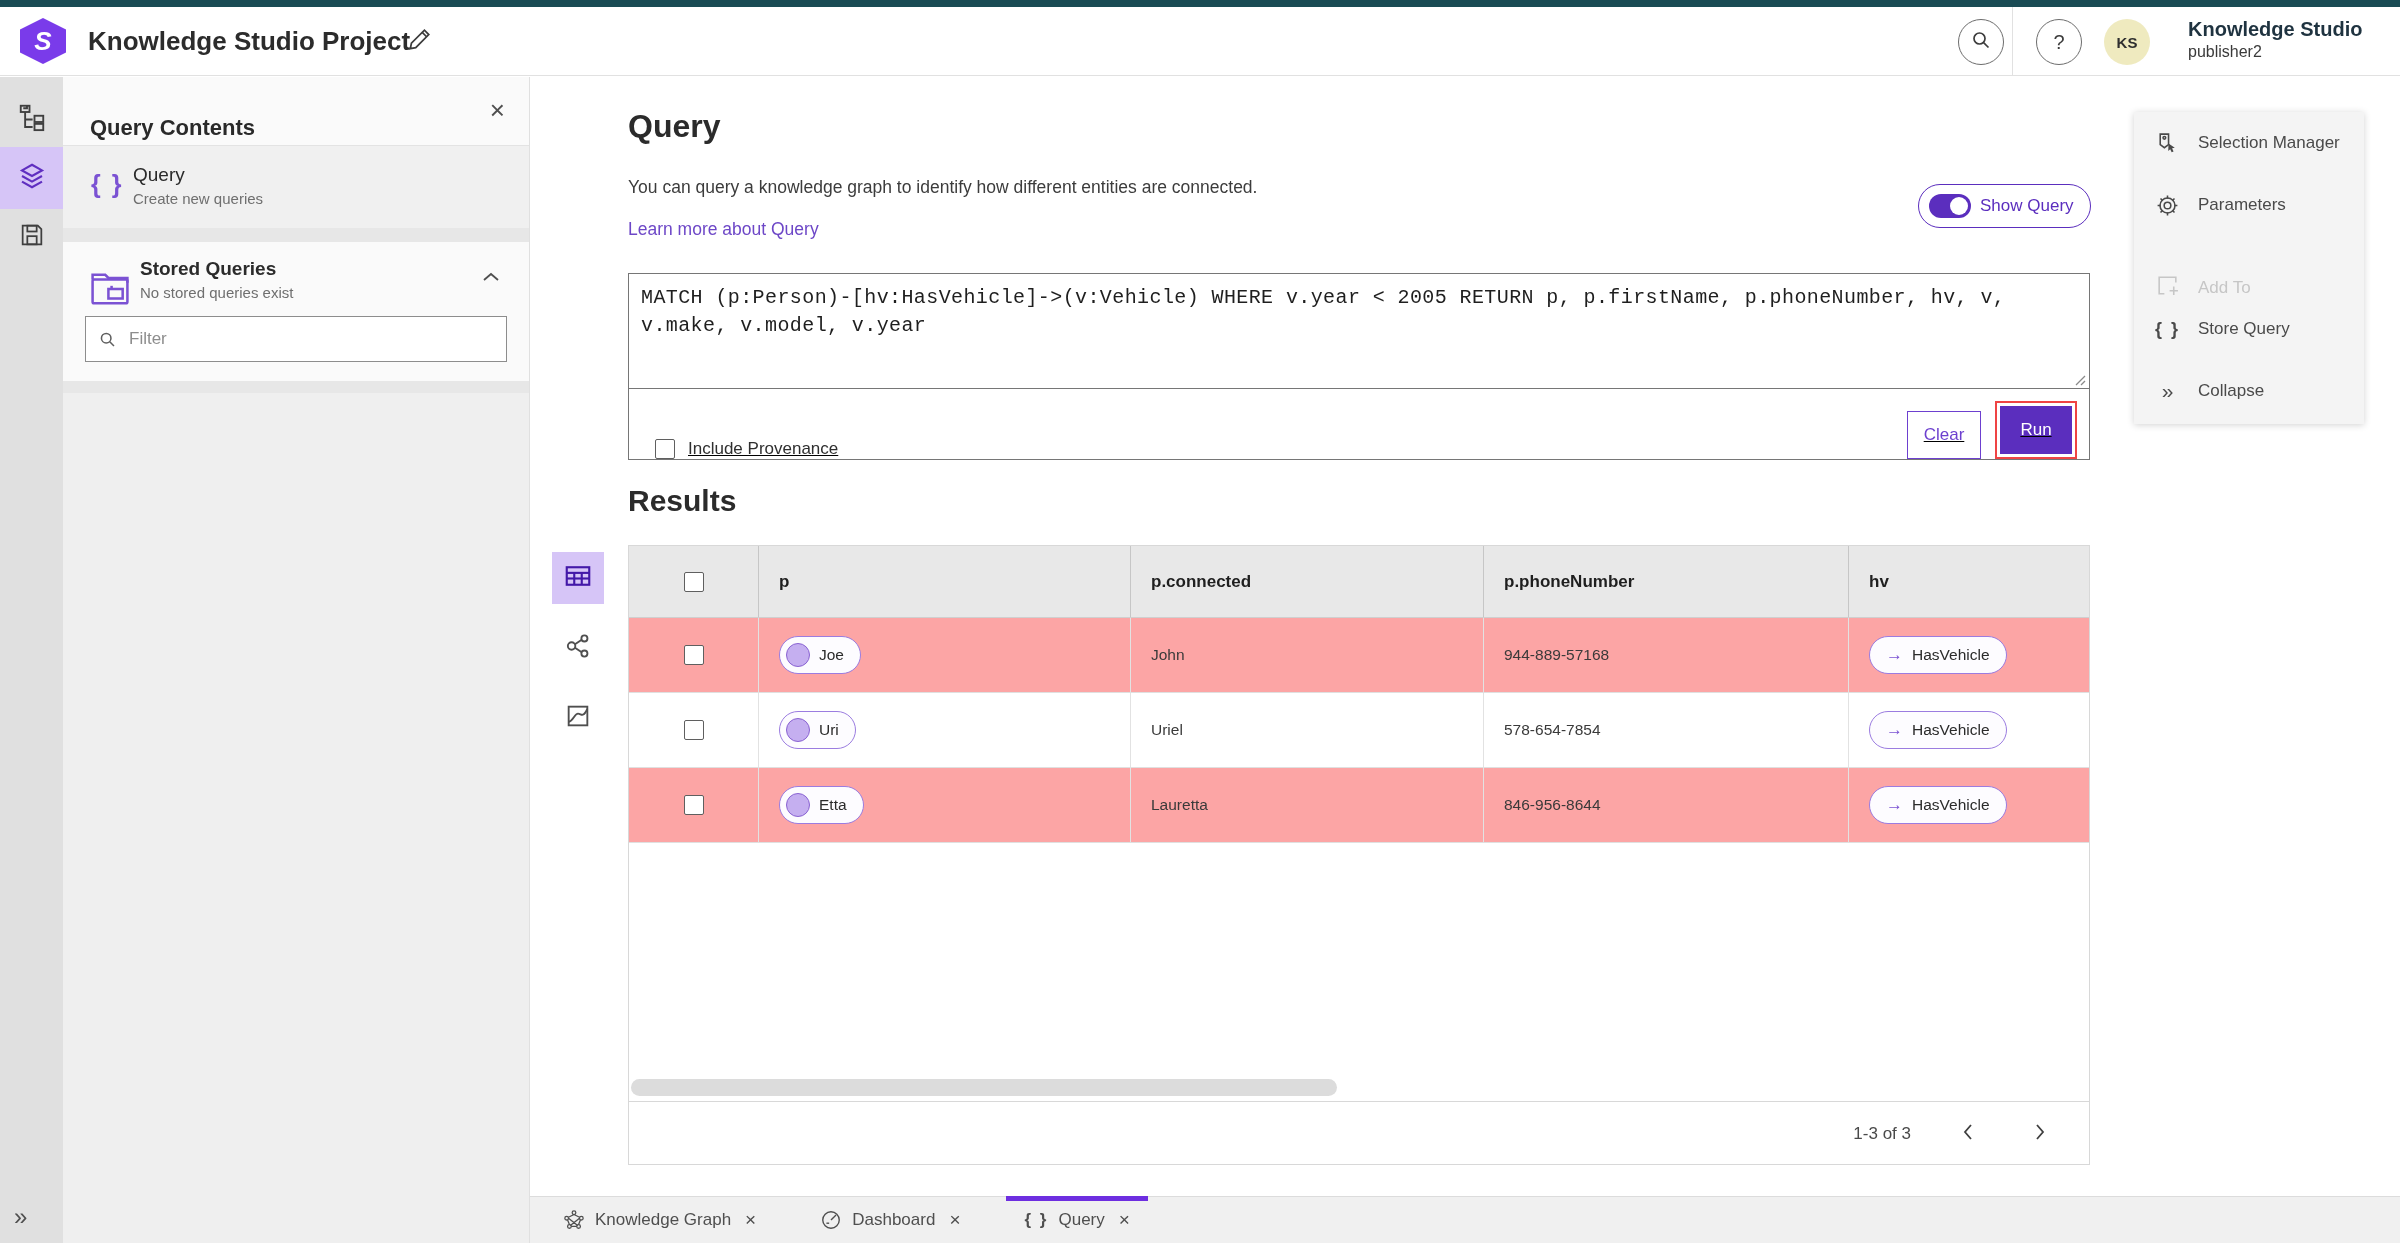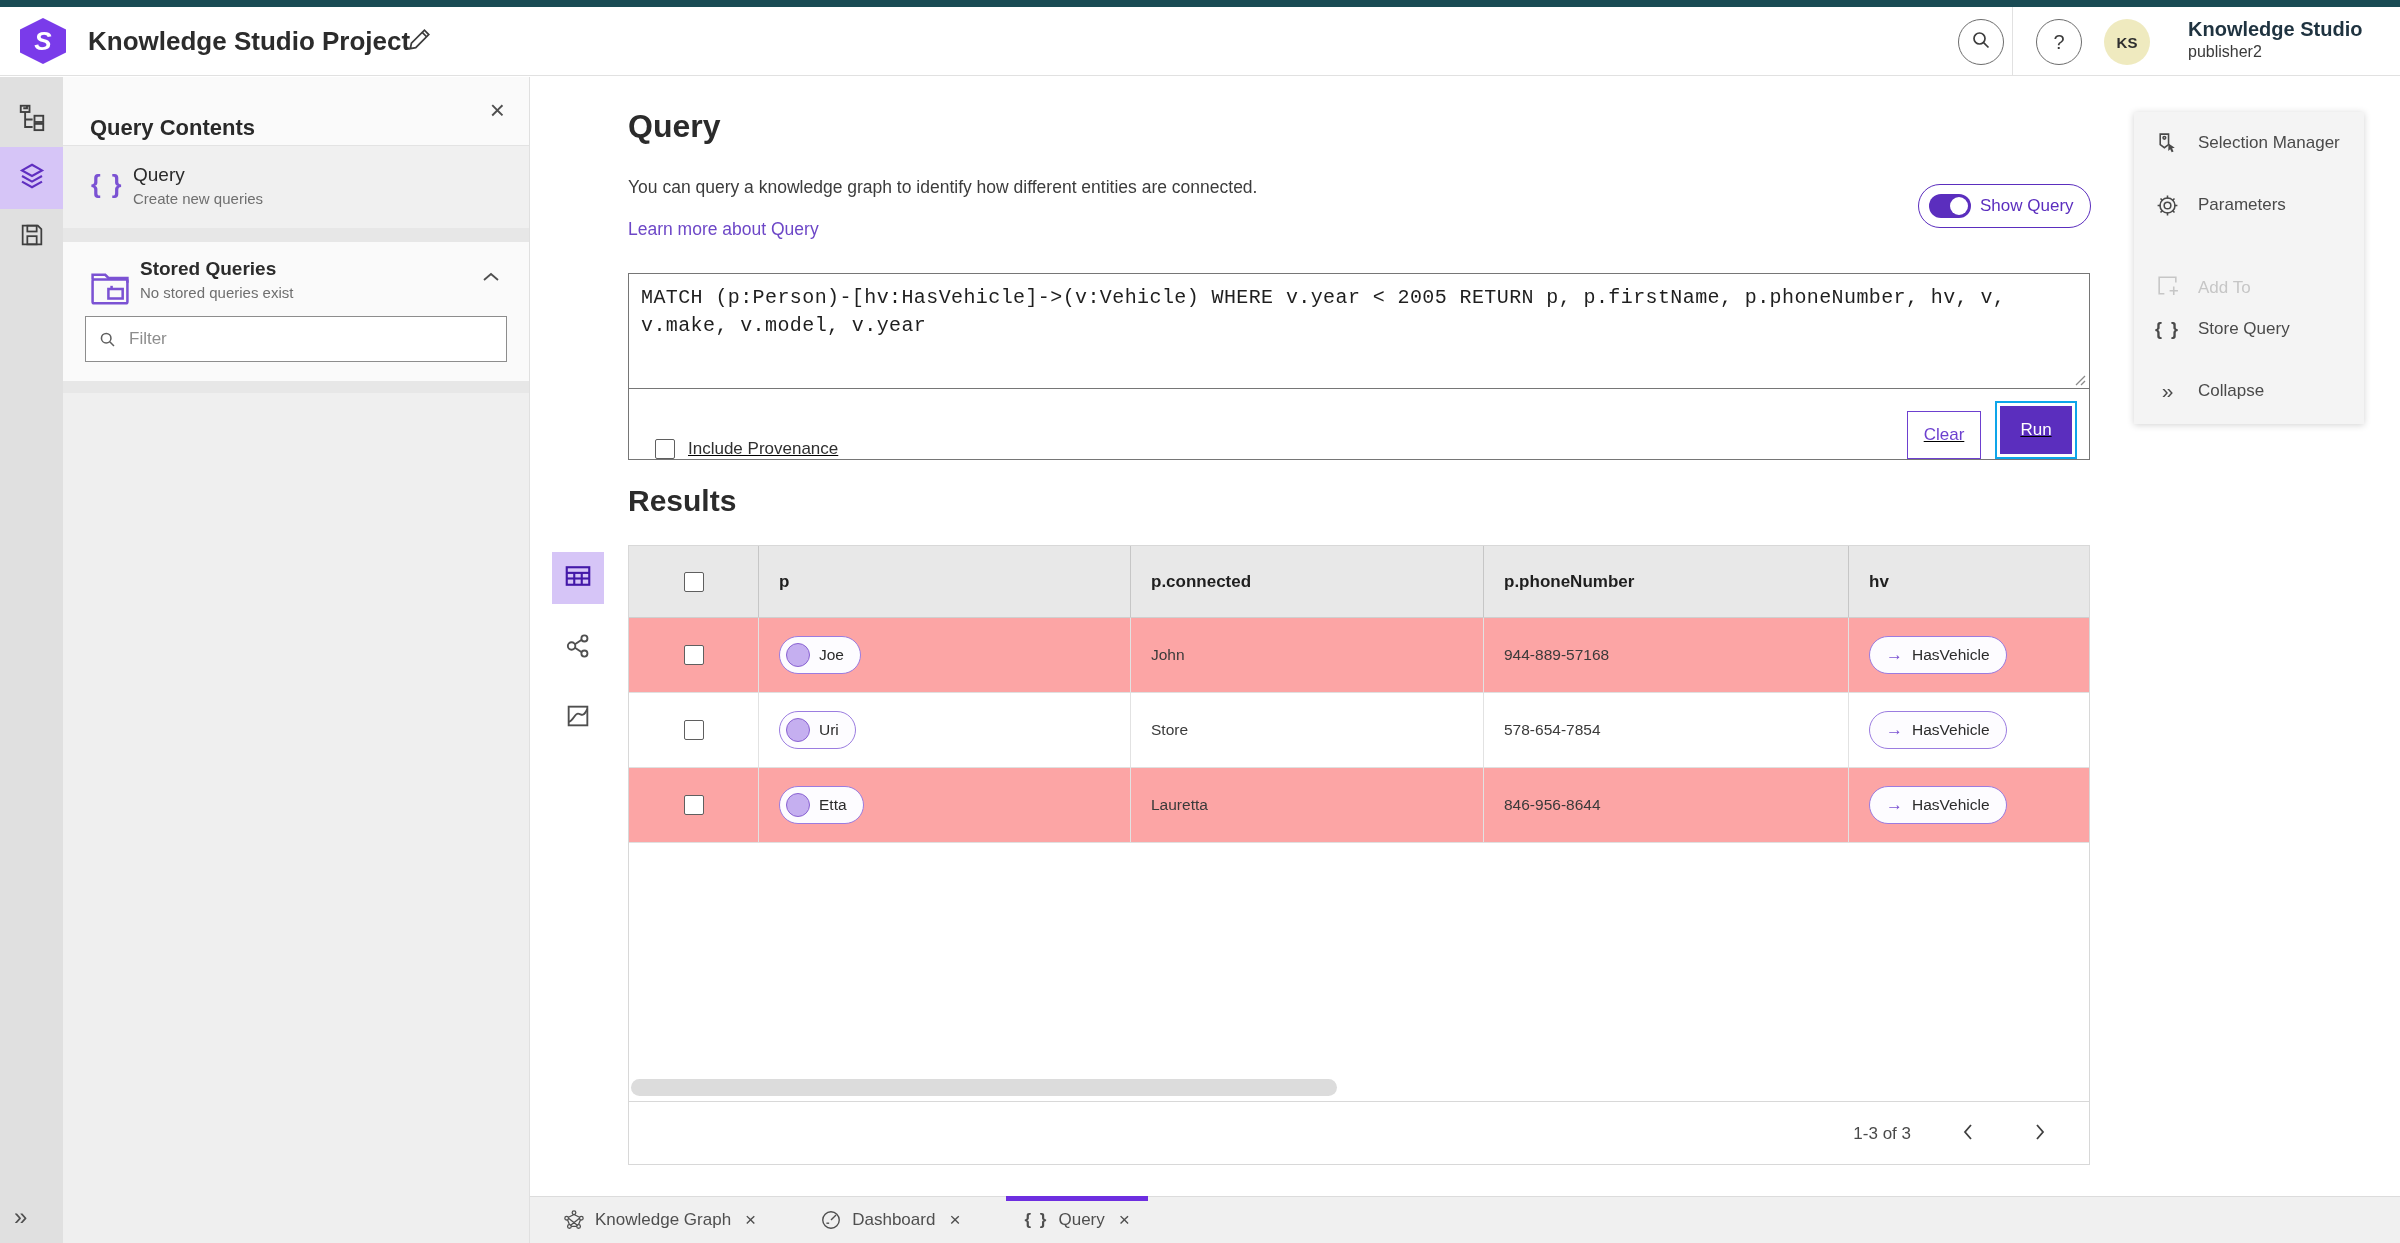"Run" .btn-run { border: 2px solid #0ea5e9 -> 2px solid #ef4444 }
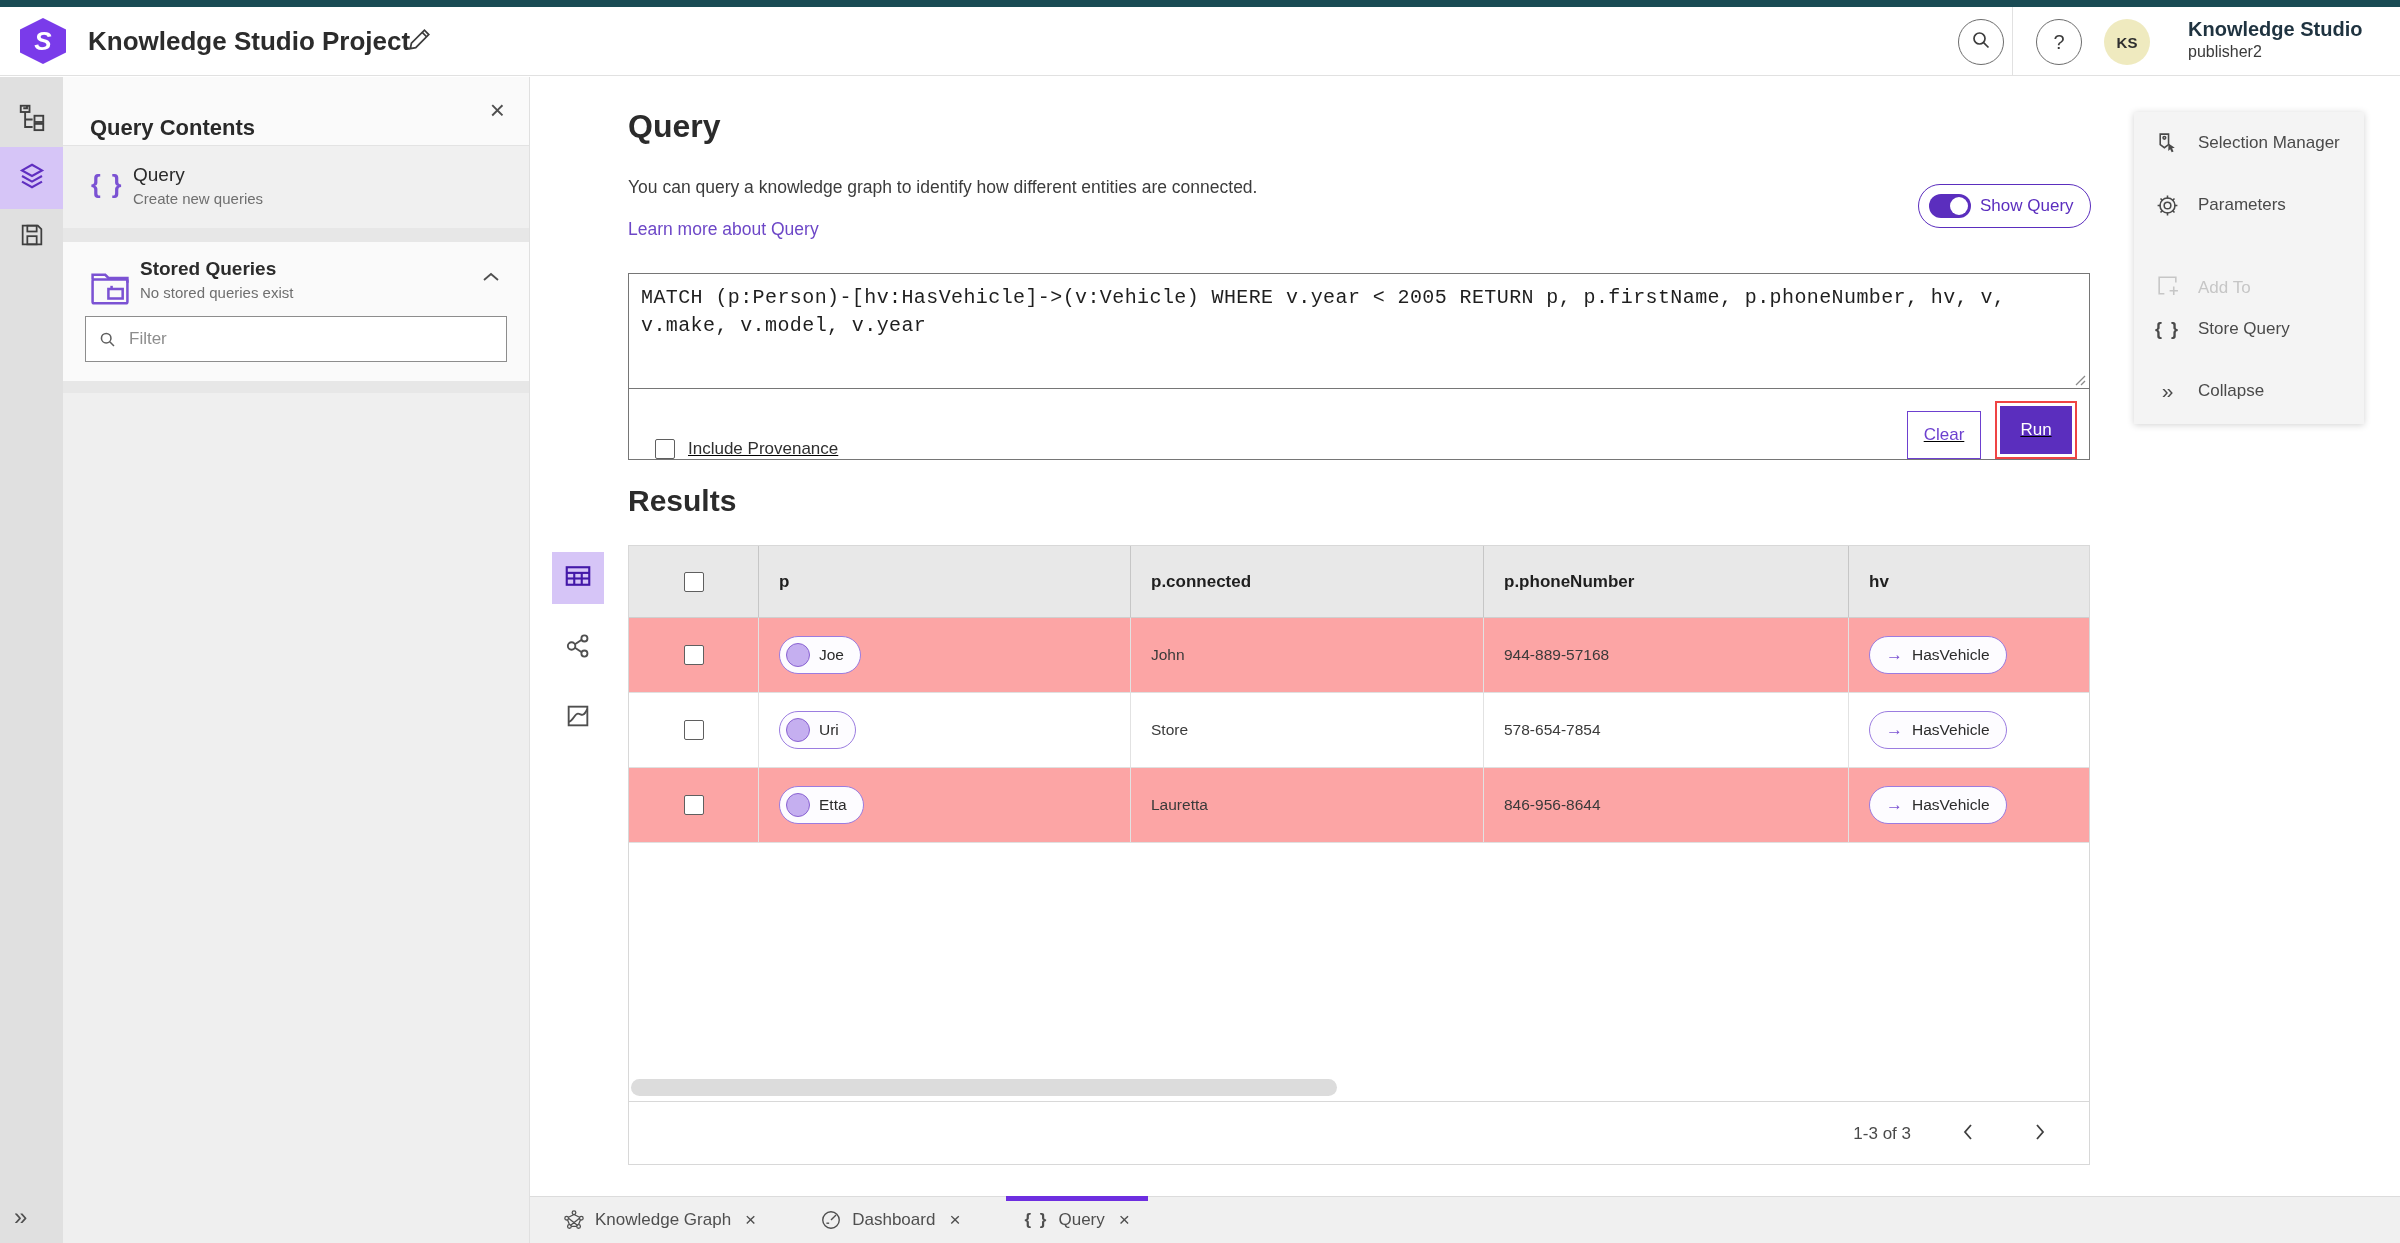"Store" div.td { text: Store -> Uriel }
